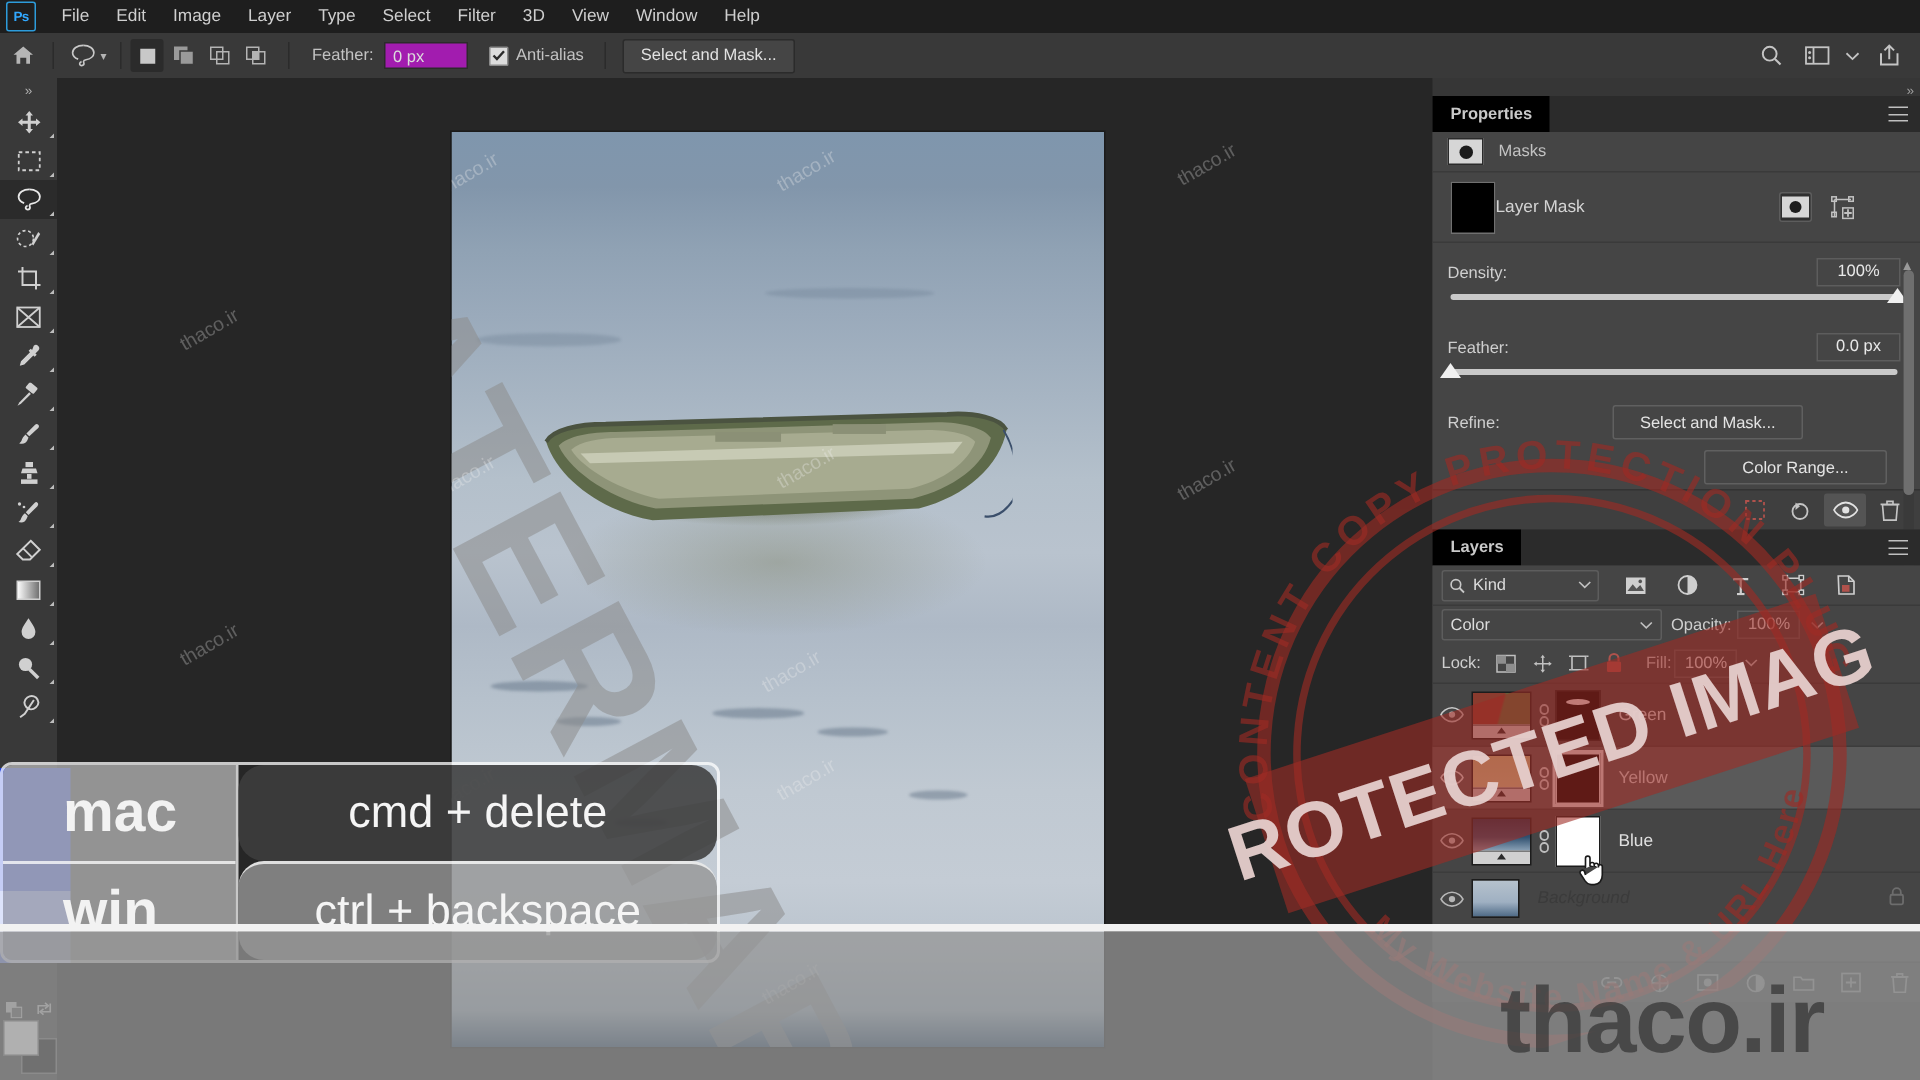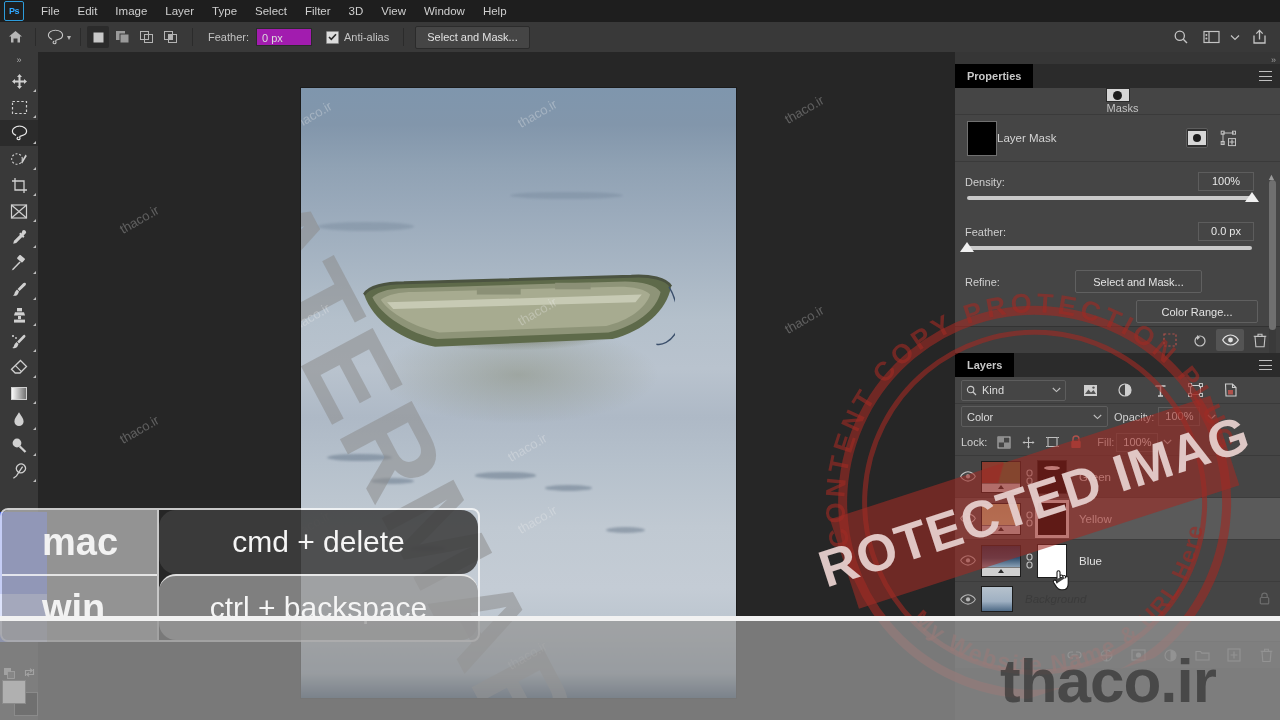"Masks" .masks-head { flex-direction: column -> none }
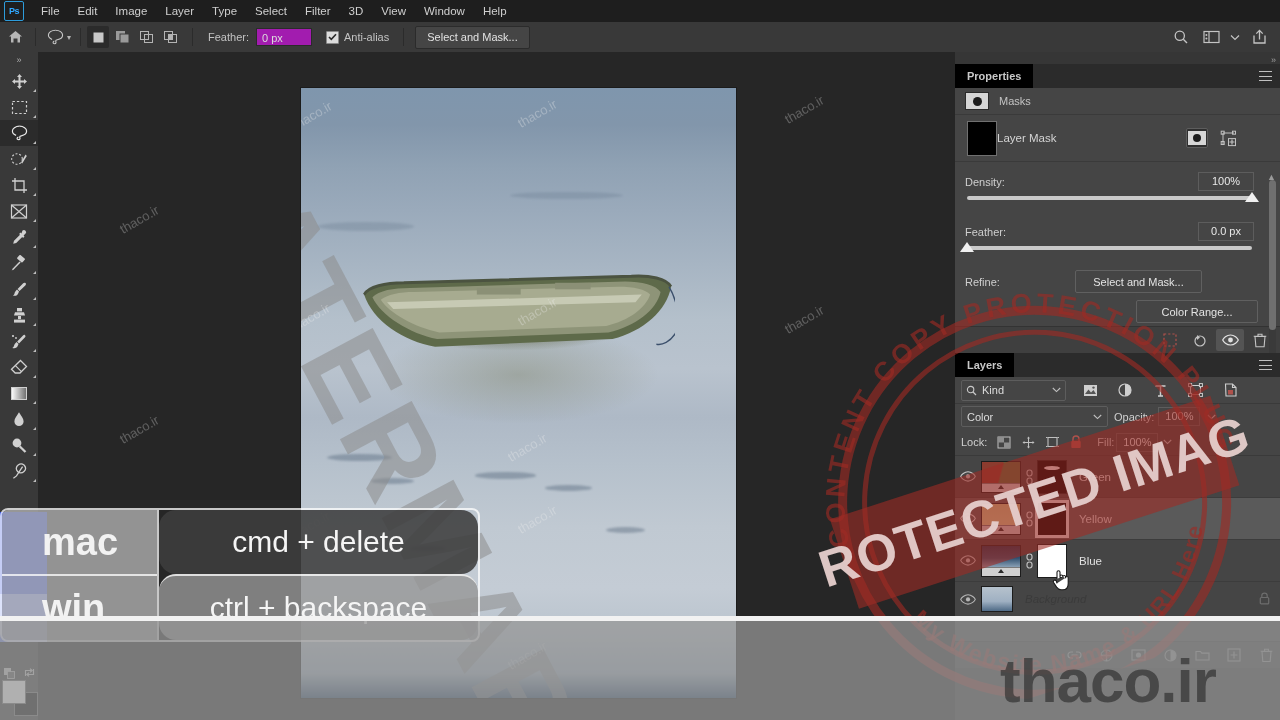"Density:" .slider-block { padding: 10px 26px 6px 10px -> 10px 13px 6px 10px }
